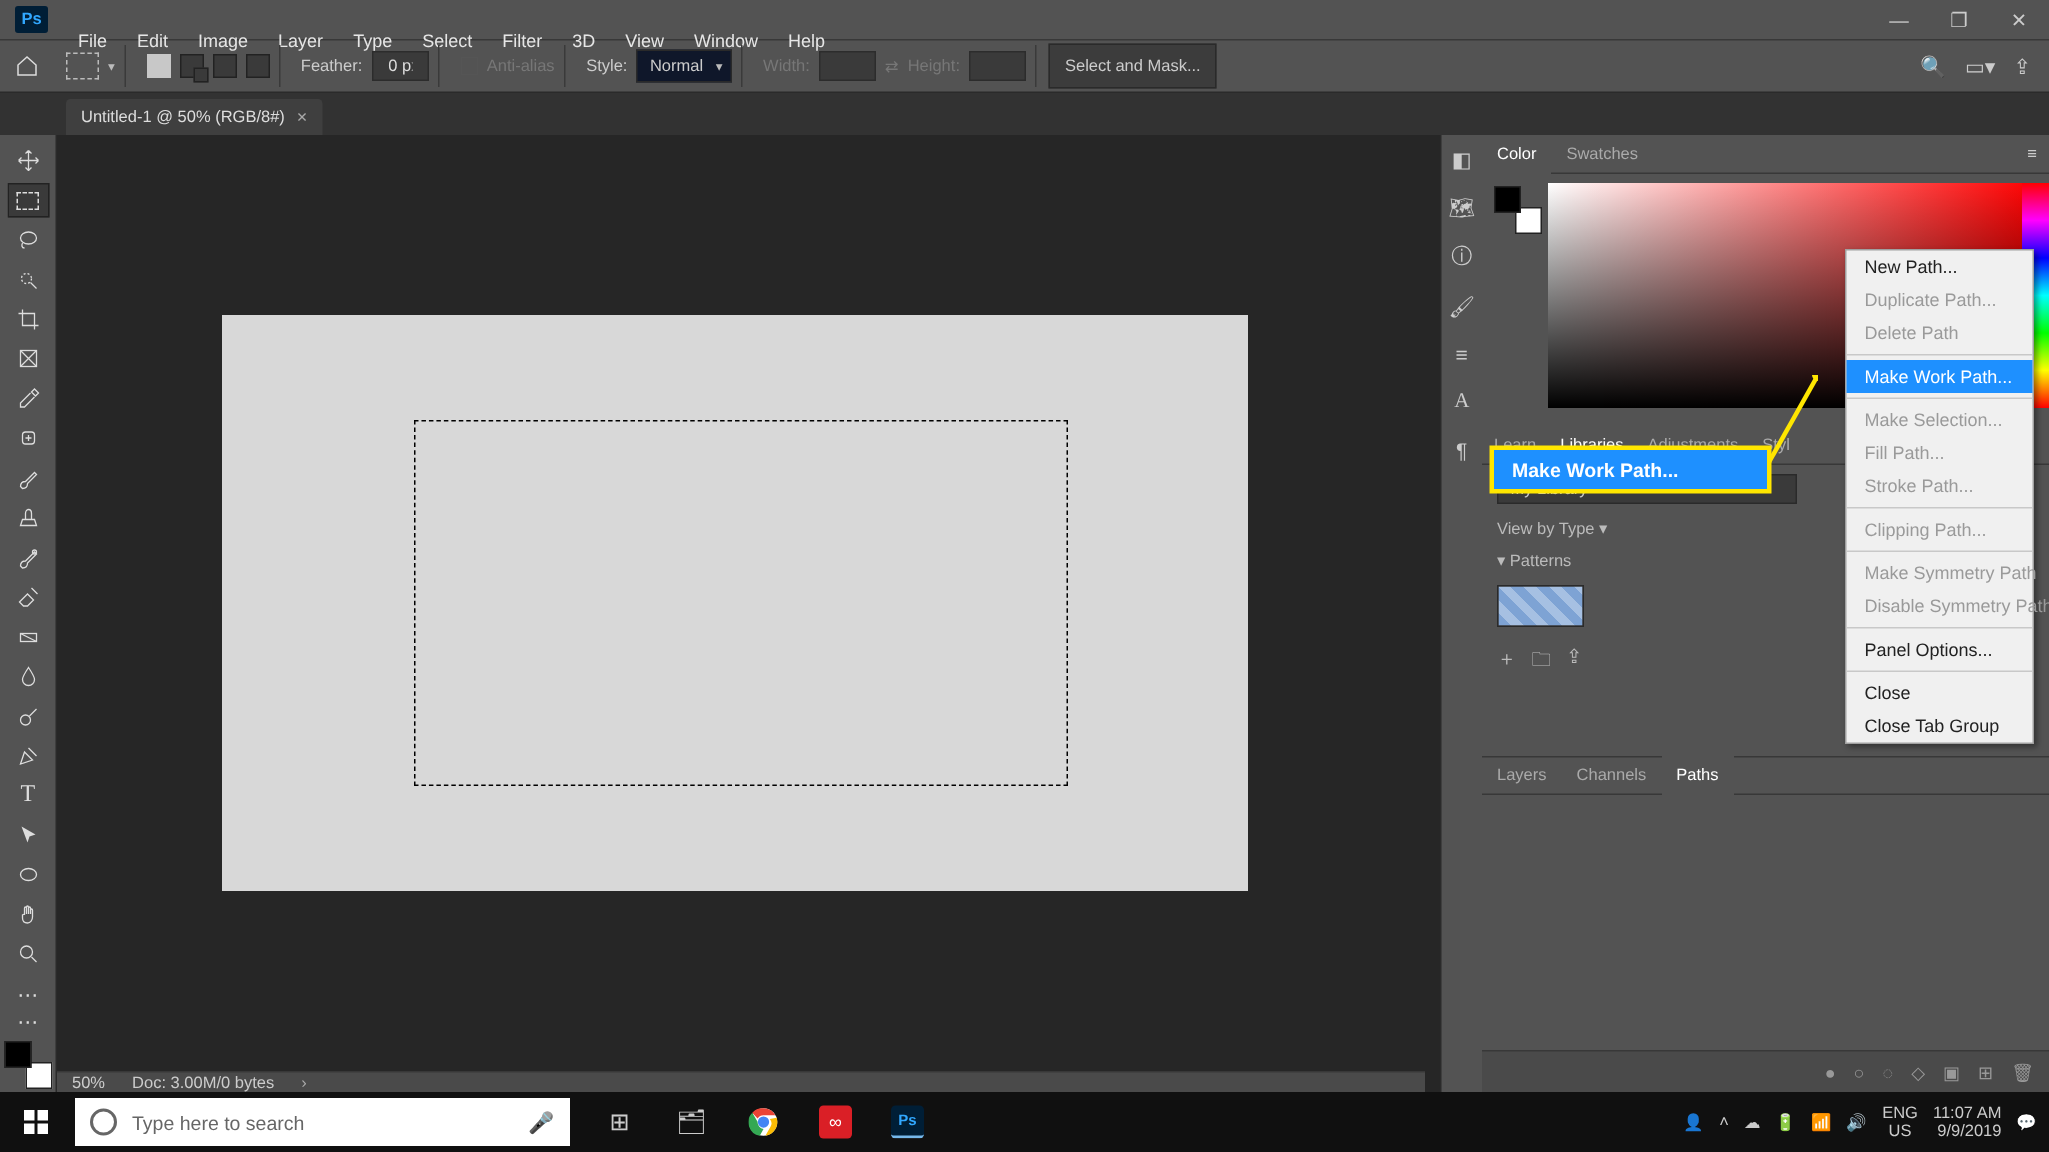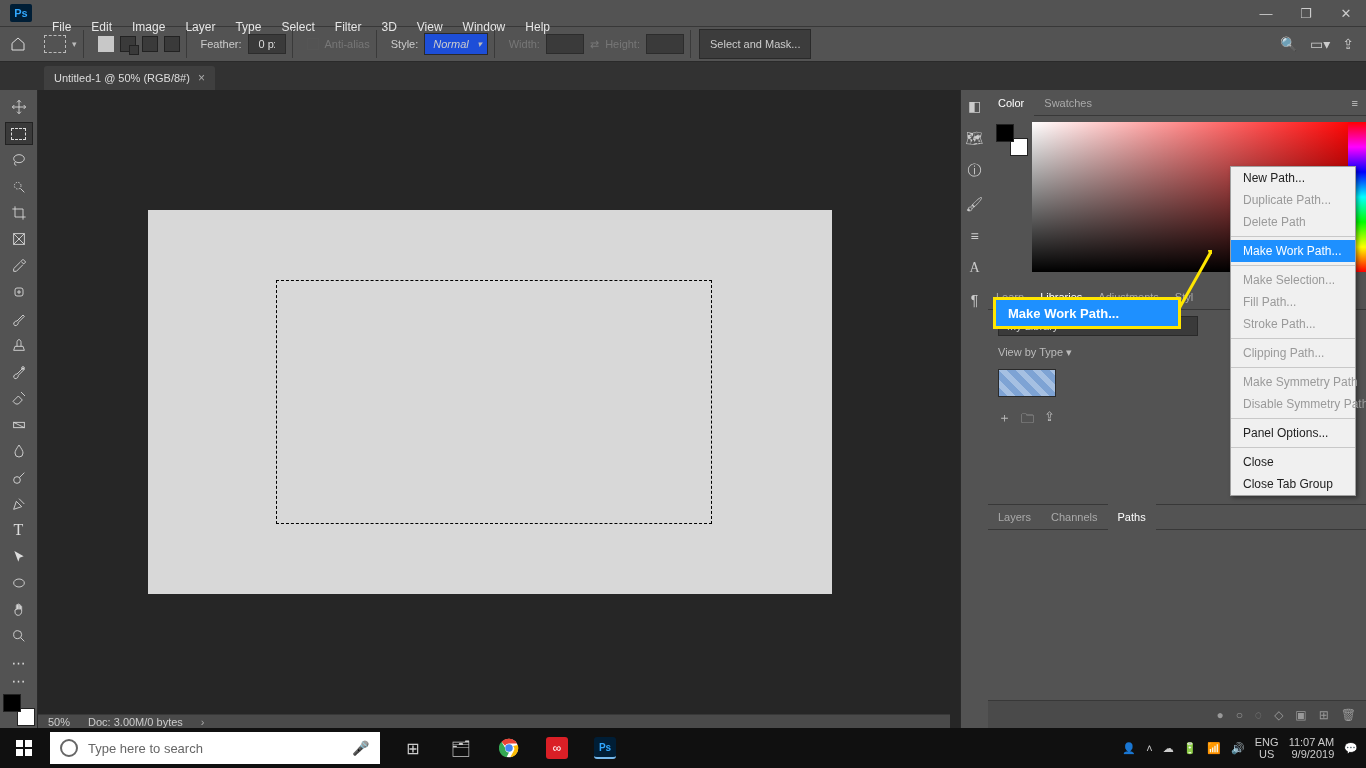"Normal" .dropdown { background: #1d4ed8 -> #0f172a; font-style: italic -> none }
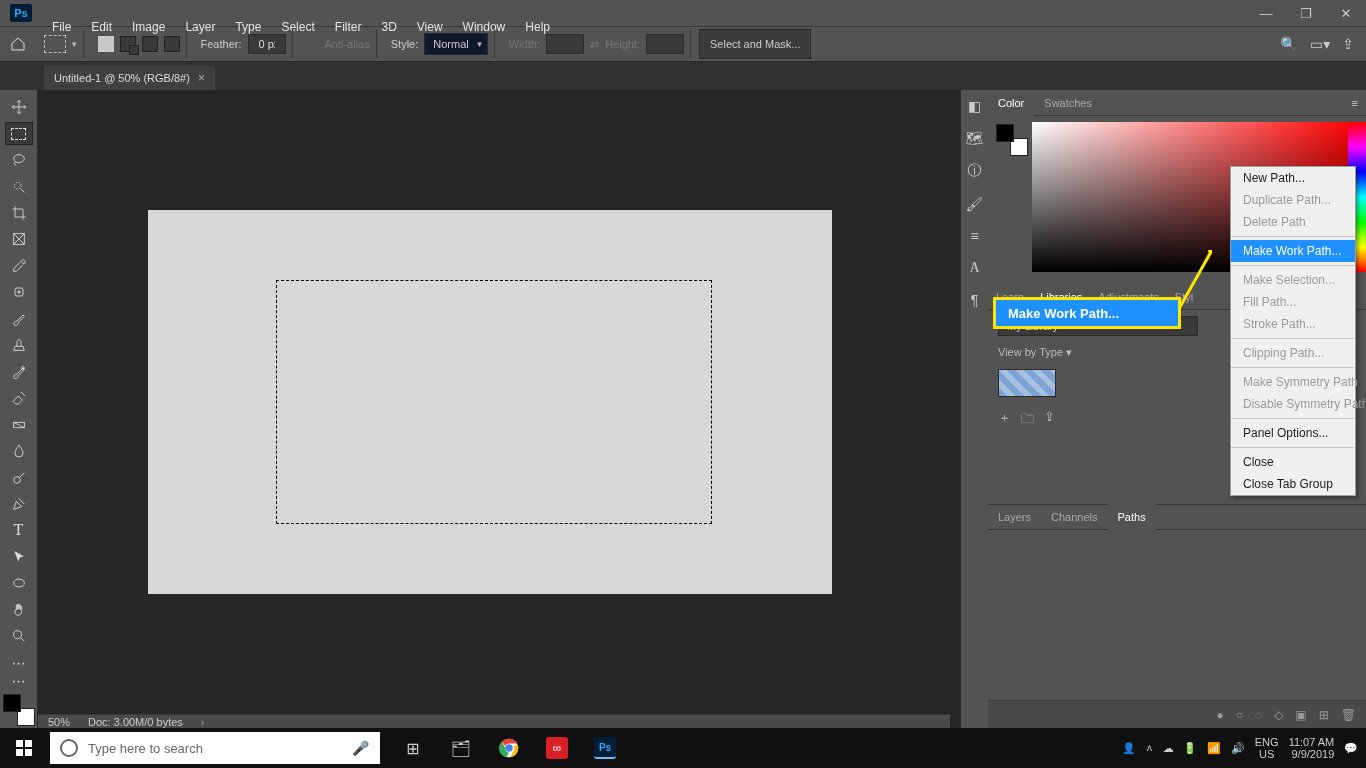"▾ Patterns" div.lib-subrow { html: none -> <div>▾ Patterns</div> }
